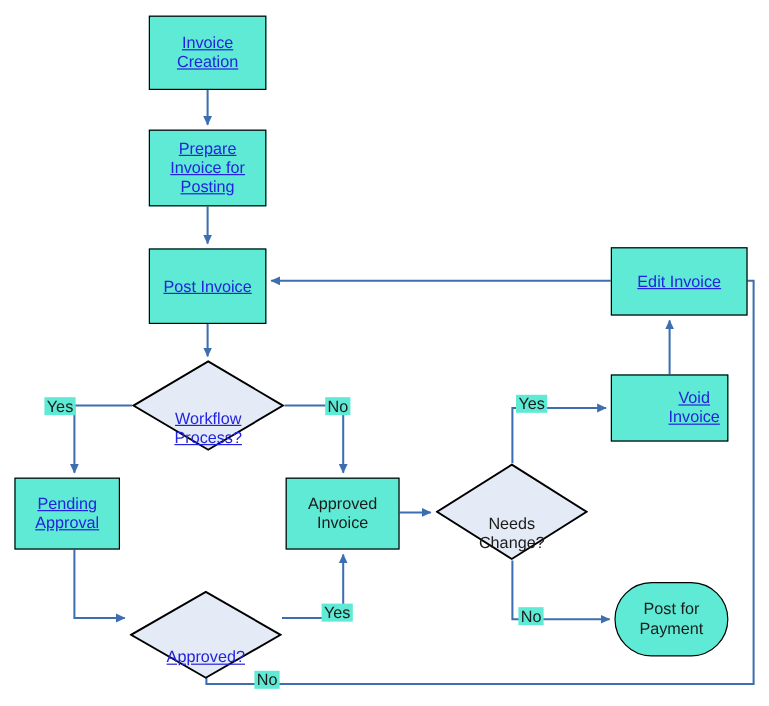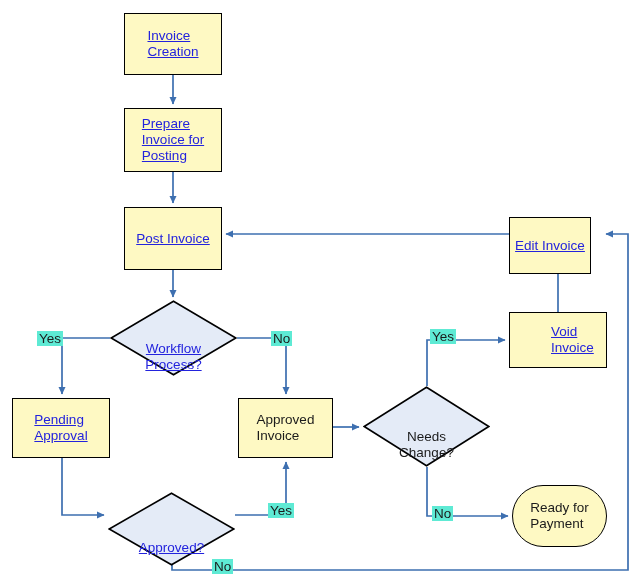"Invoice" .node { background: #fef9c3 -> #5eead4; text-align: none -> center }
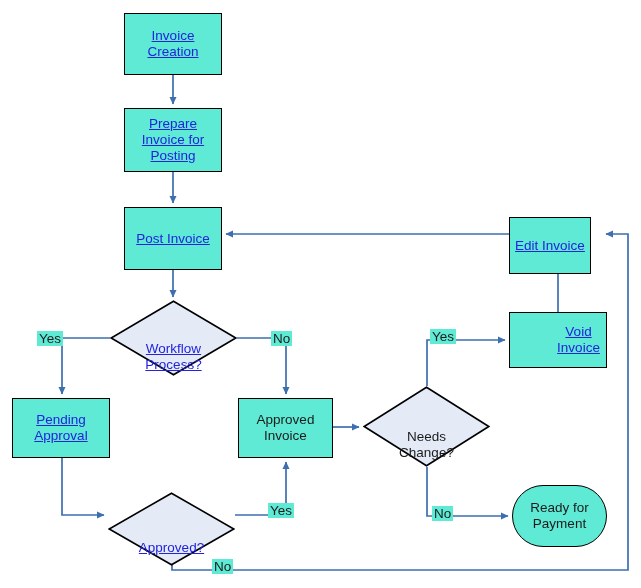"Edit Invoice" div.node { top: 217px -> 206px; width: 82px -> 114px }
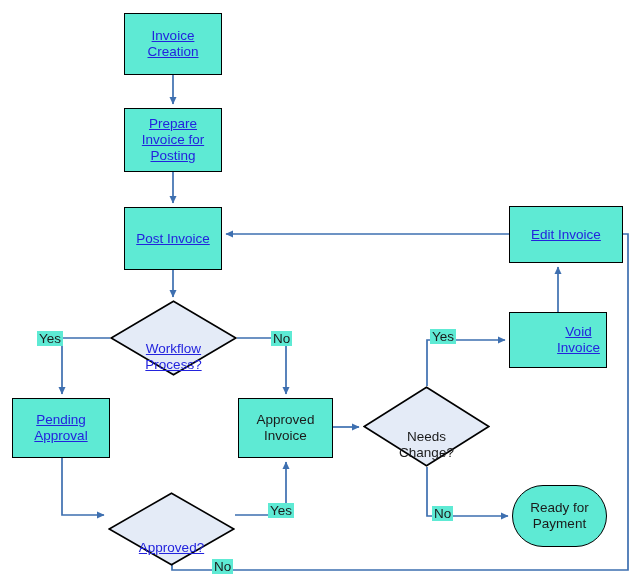"Pending" div.node { width: 98px -> 88px }
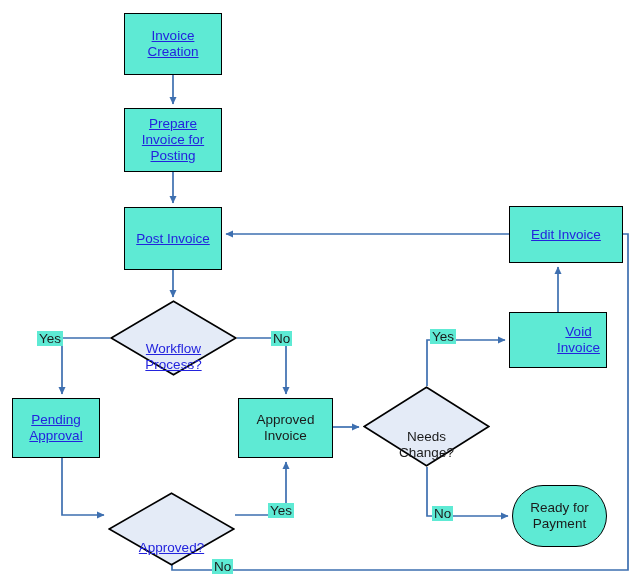"Ready for" span.lbl { text: Ready -> Post }
